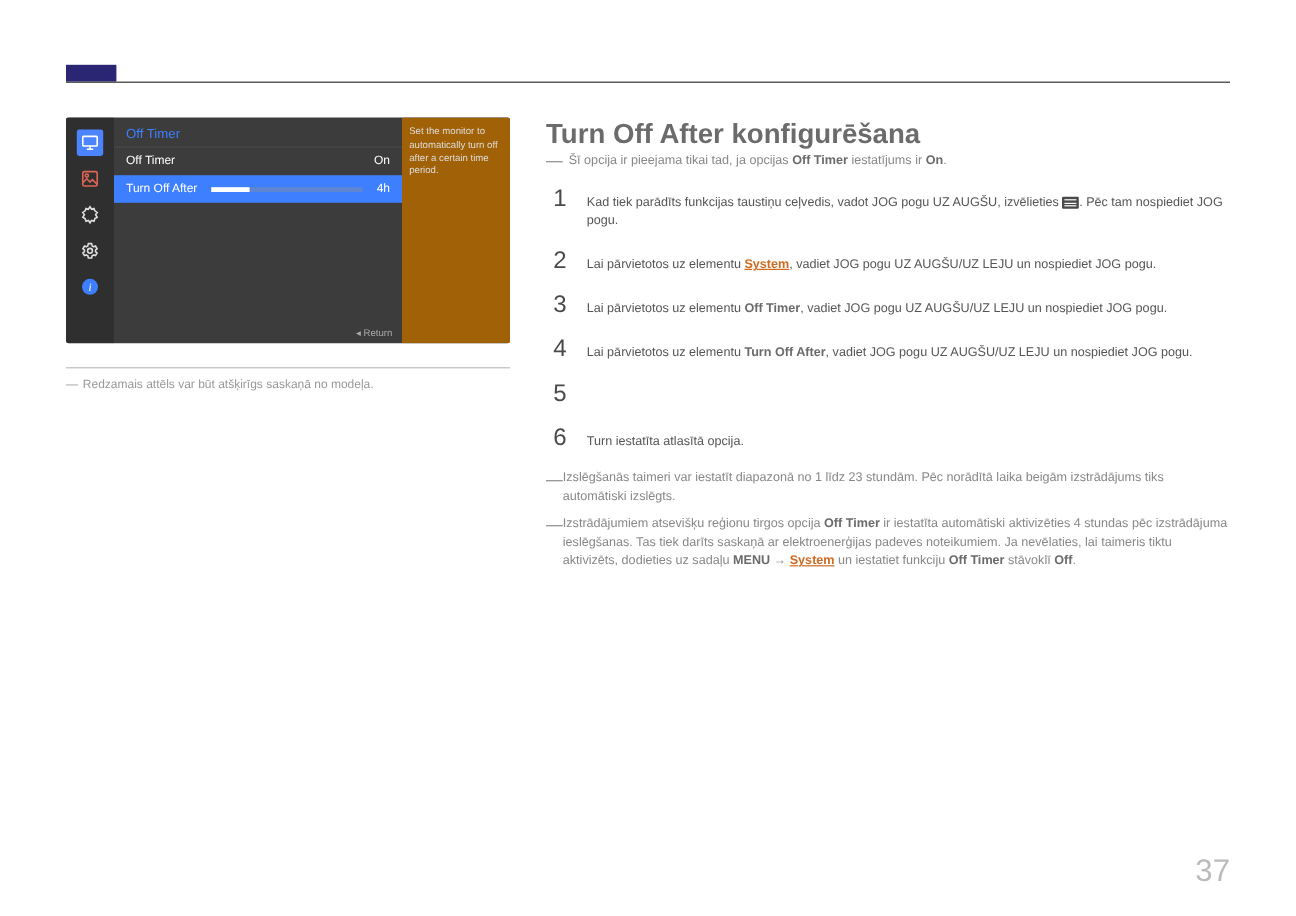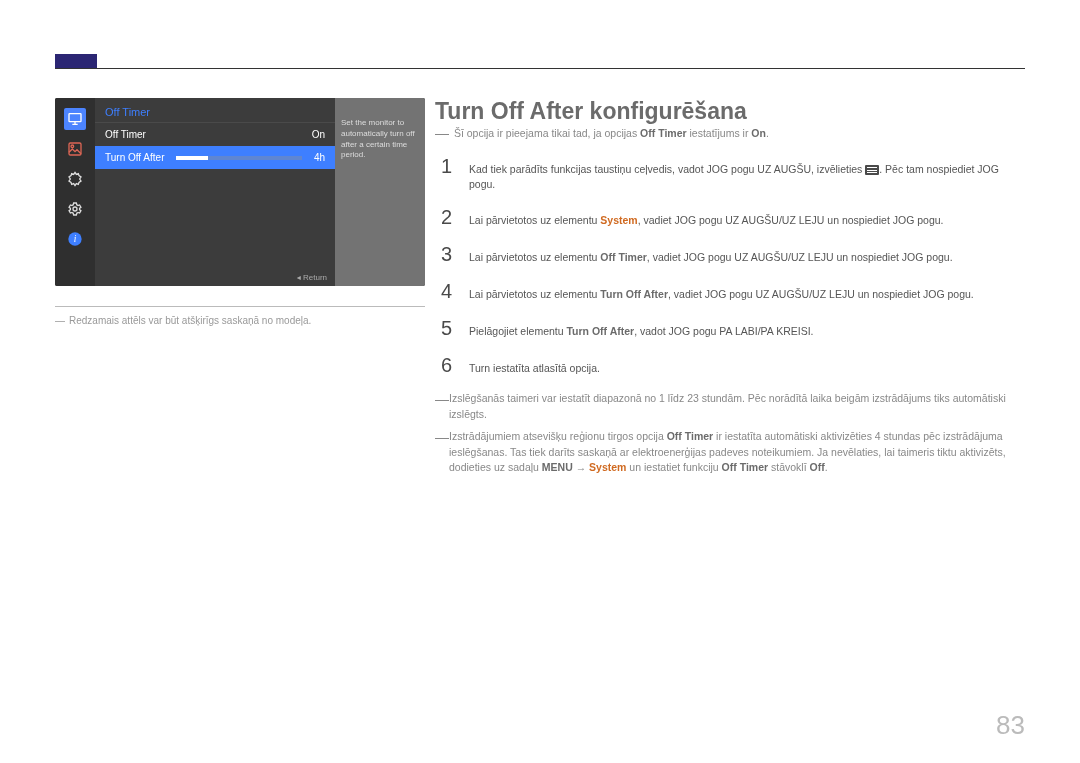"Set the monitor to automatically" .osd-right { background: #737373 -> #a16207; padding: 20px 6px -> 7px 6px }
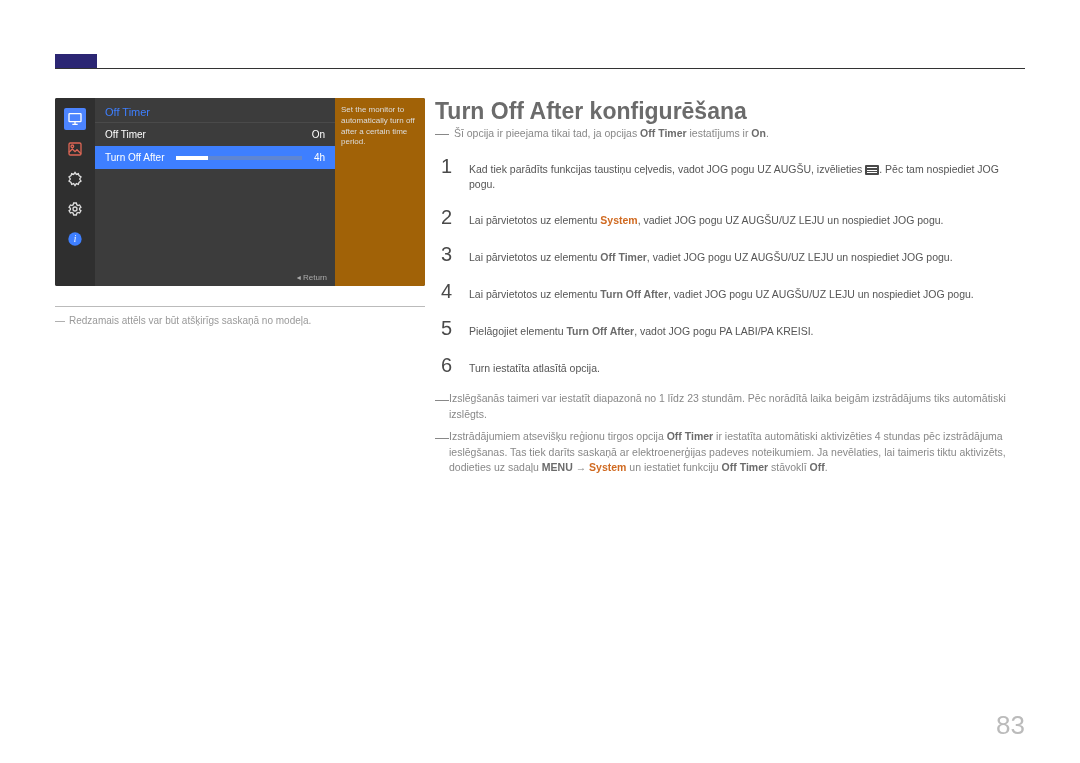"Turn Off After konfigurēšana" .right-col { left: 435px -> 455px }
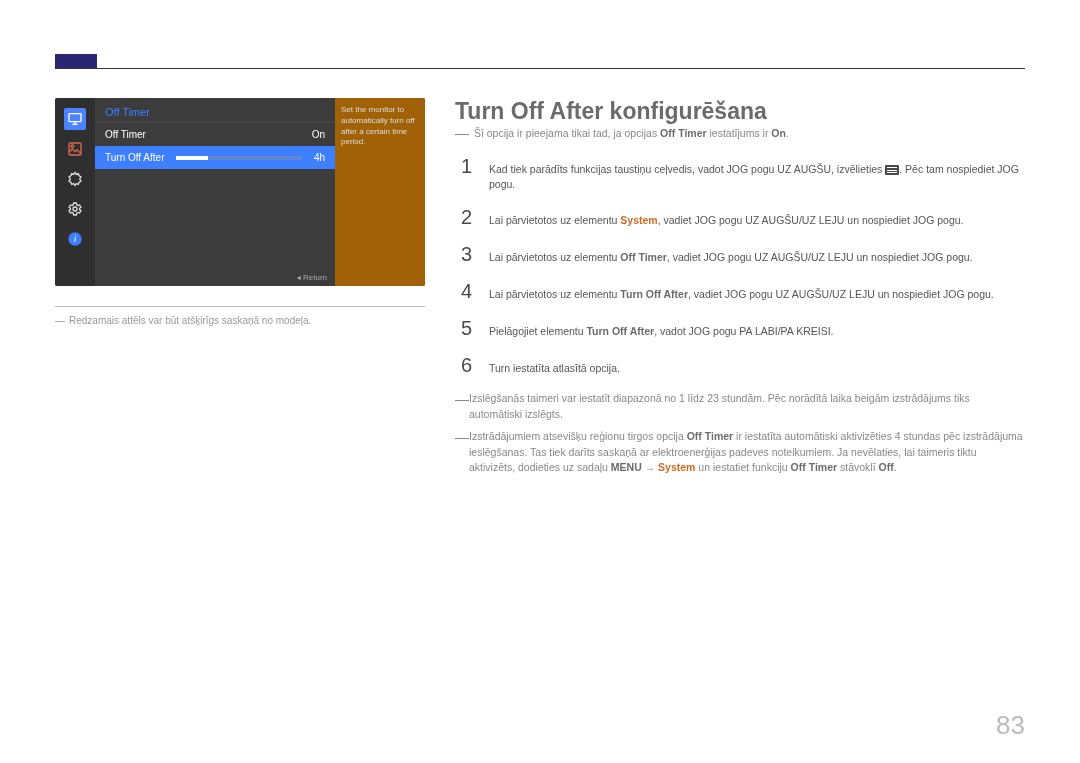"System" .orange { text-decoration: none -> underline }
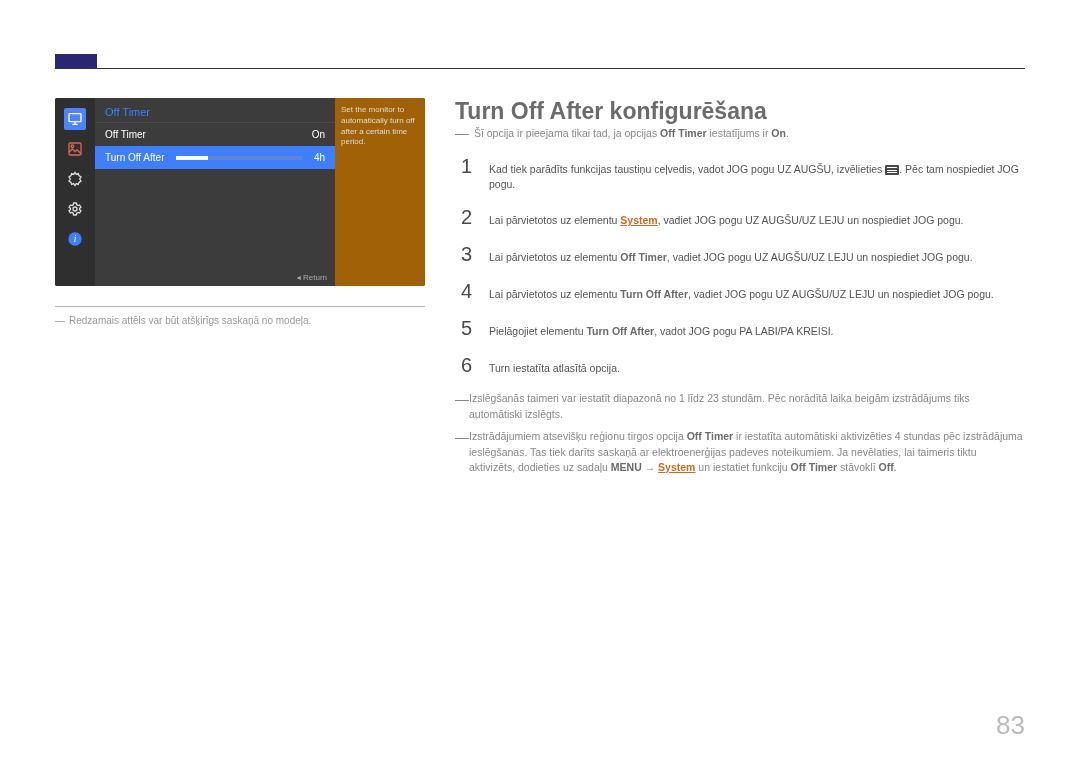"Pielāgojiet elementu Turn Off After," div.step-text { html: <div> <span>Pielāgojiet elementu </span><span>Turn Off After</span><span>, vadot JOG pogu PA LABI/PA KREISI.</span> </div> -> none }
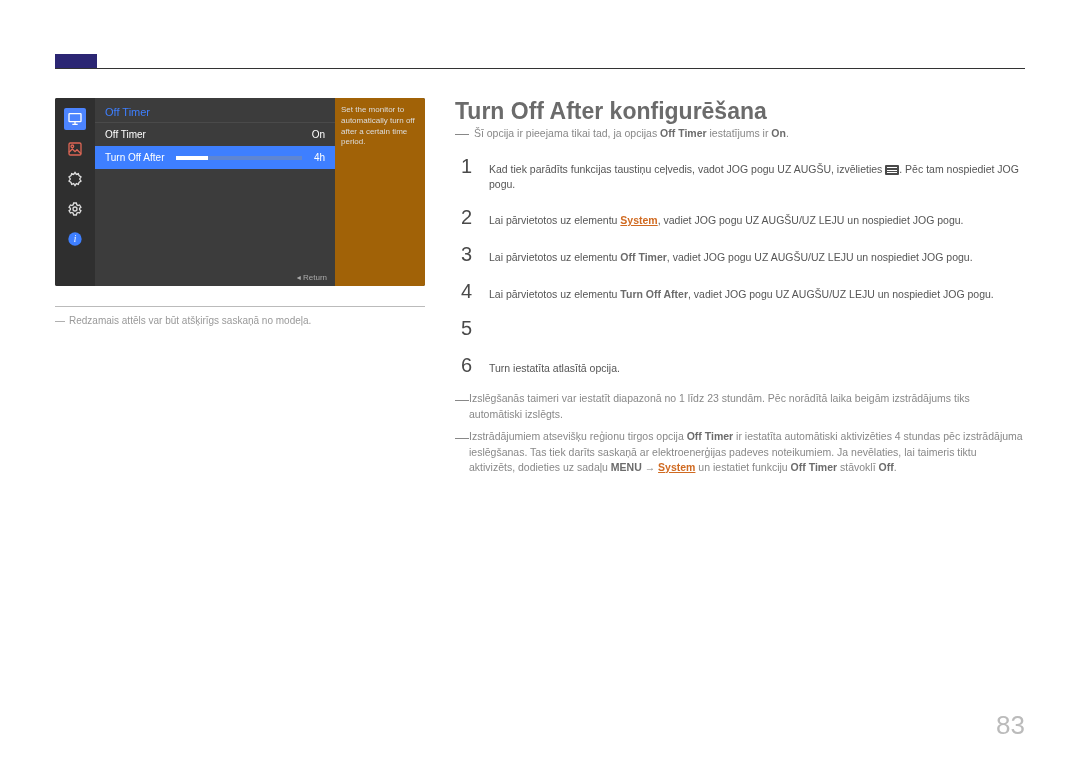"83" div.page-number { text: 83 -> 37 }
